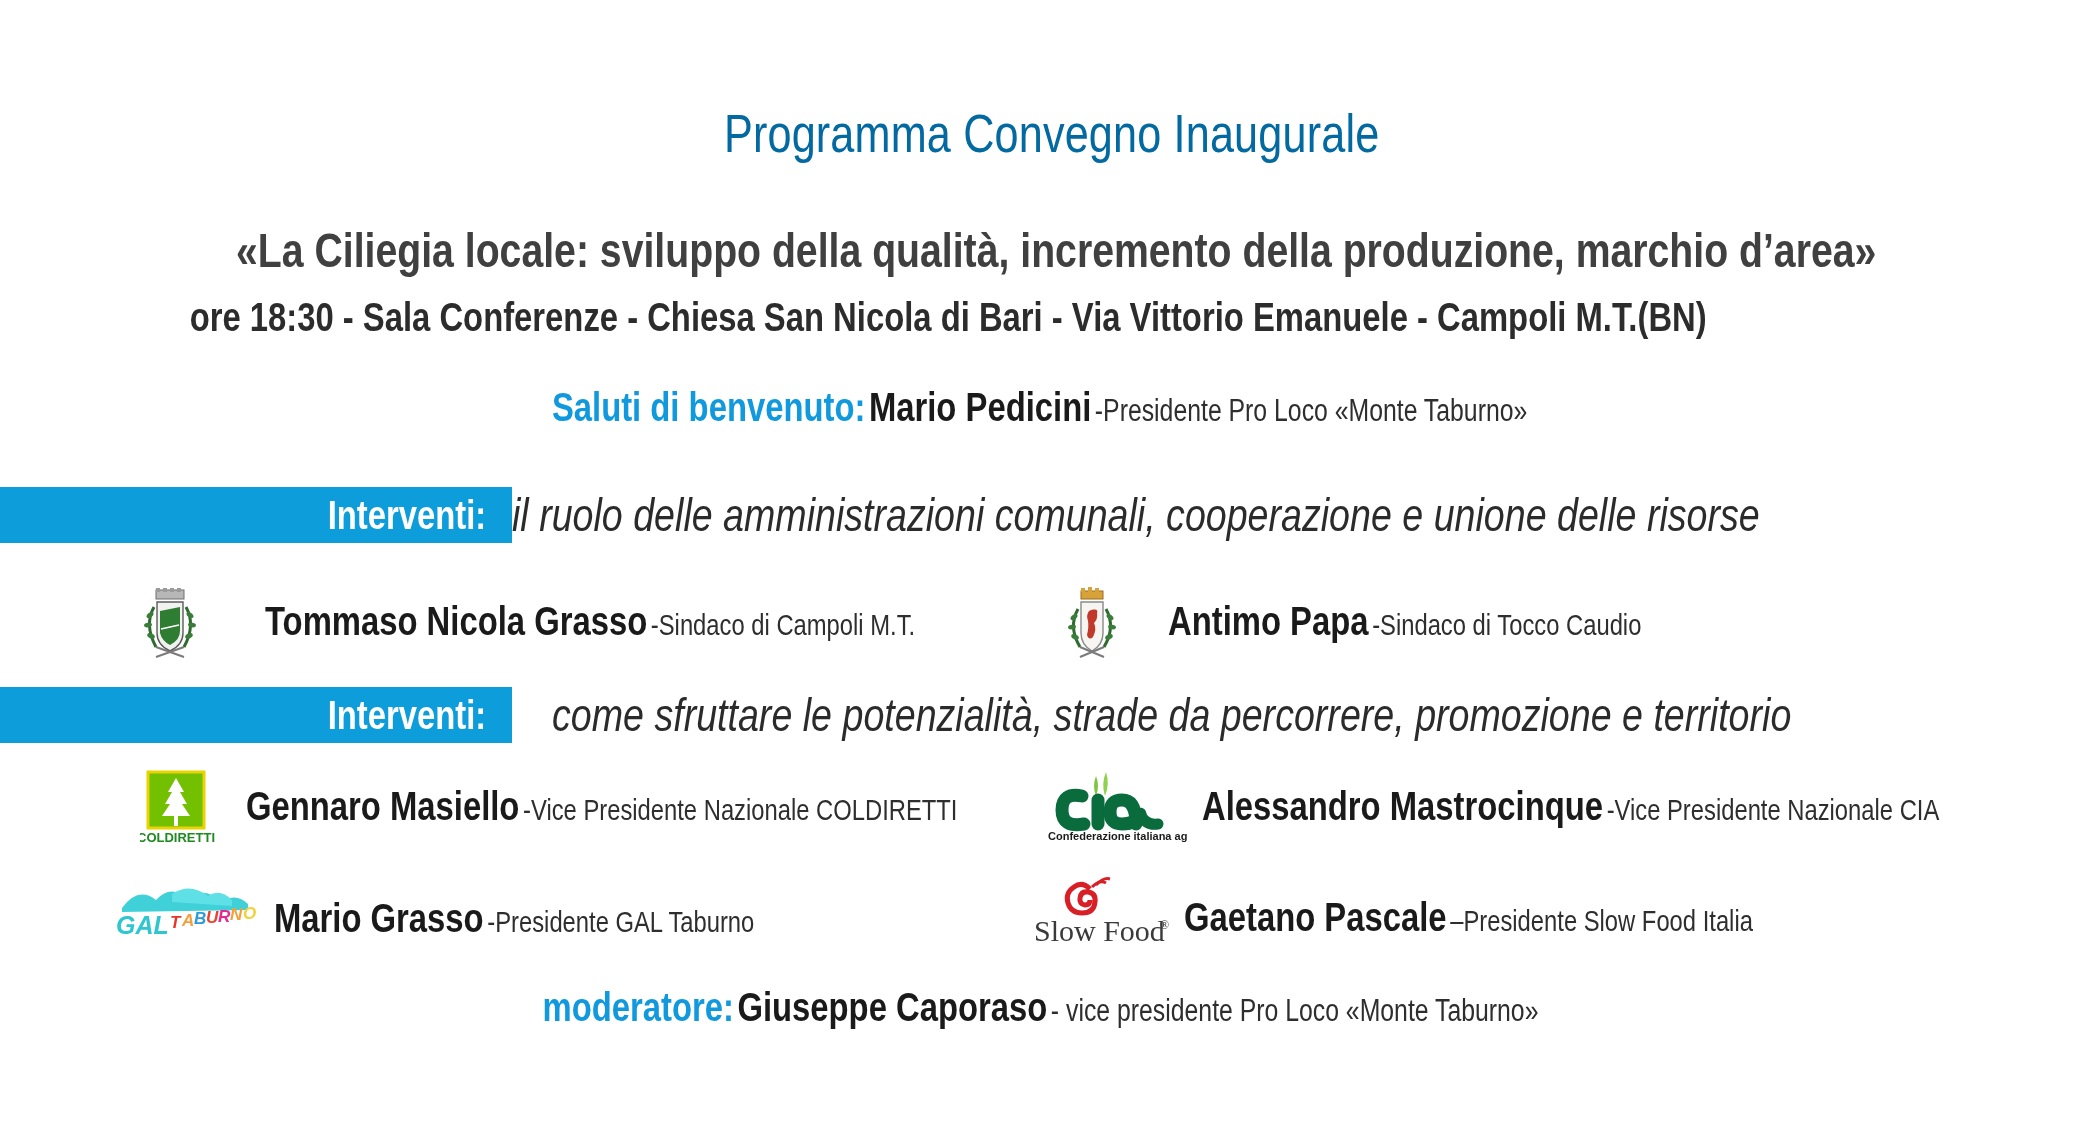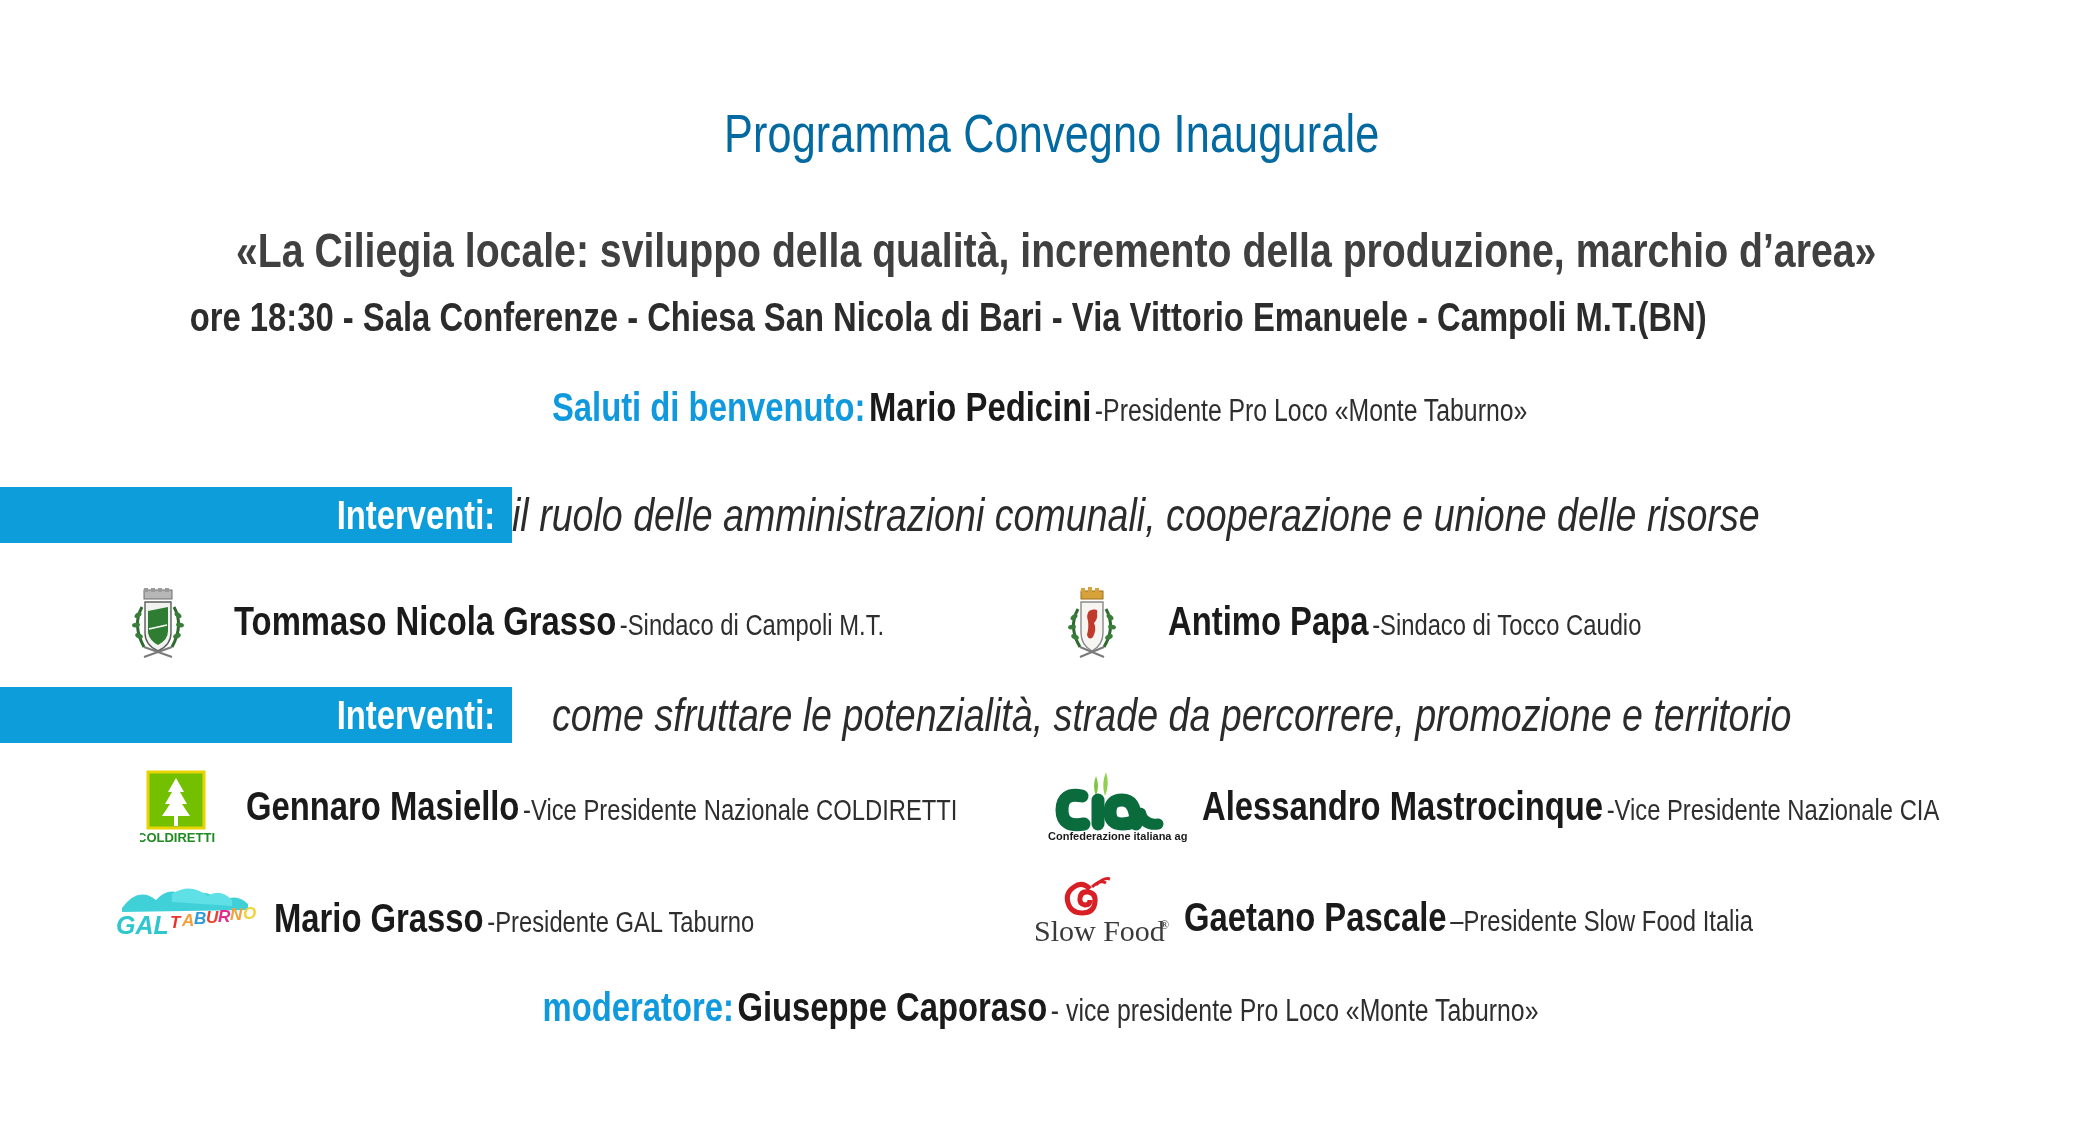"Interventi:" .bar { padding-right: 17px -> 26px }
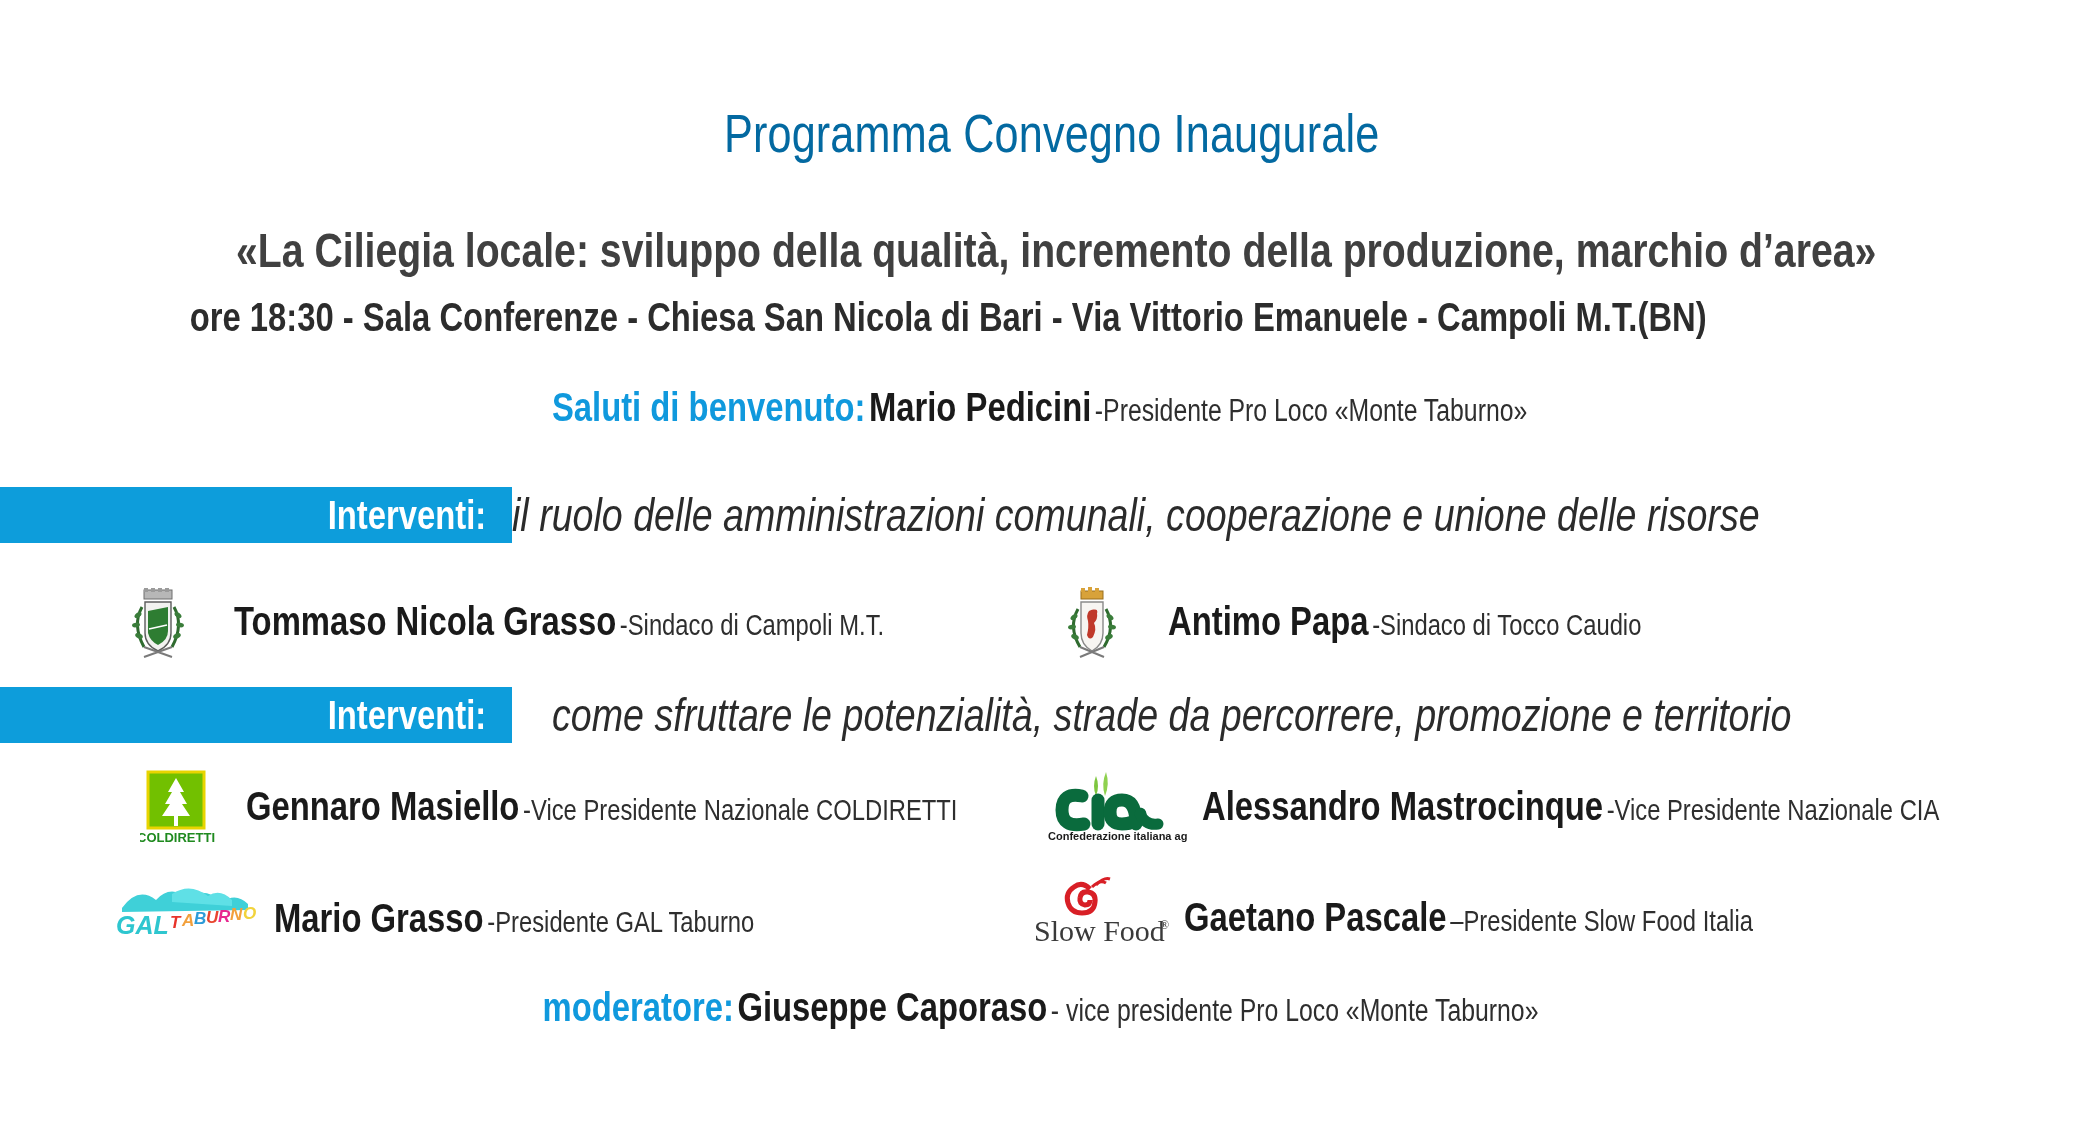"Tommaso Nicola Grasso -Sindaco di" div.speaker { gap: none -> 19px; left: 128px -> 140px }
